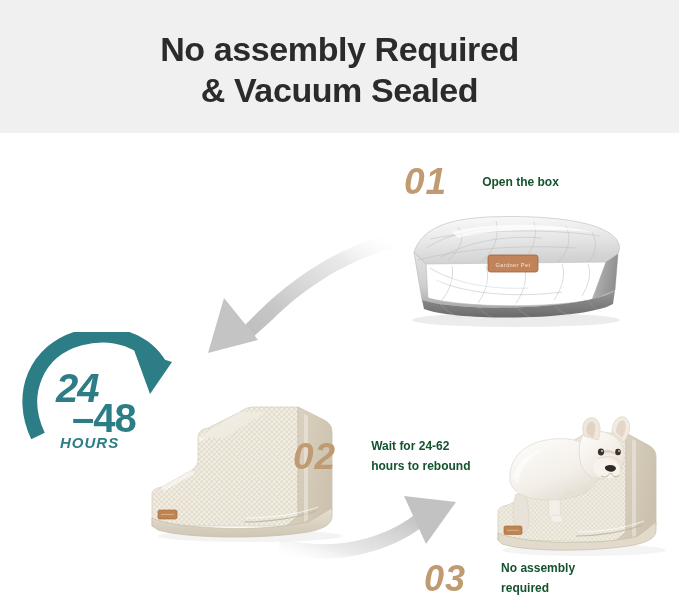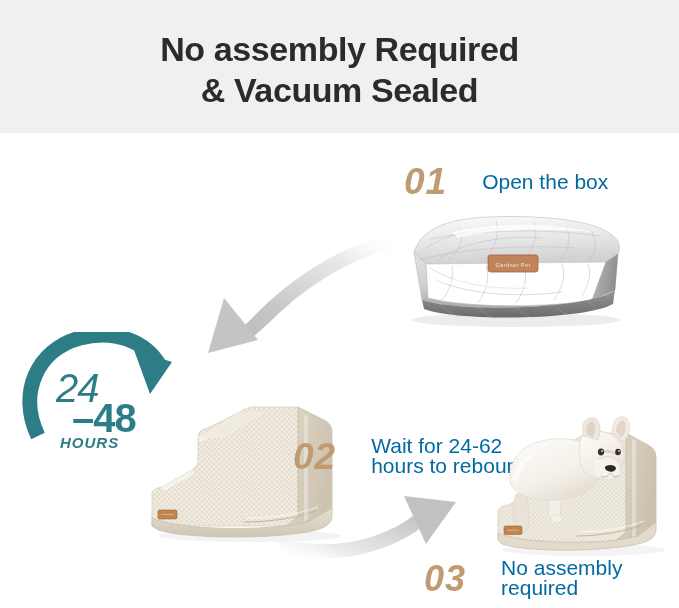"Open the box" .step-text { color: #0369a1 -> #14532d; font-size: 21px -> 12px; font-weight: 400 -> 700 }
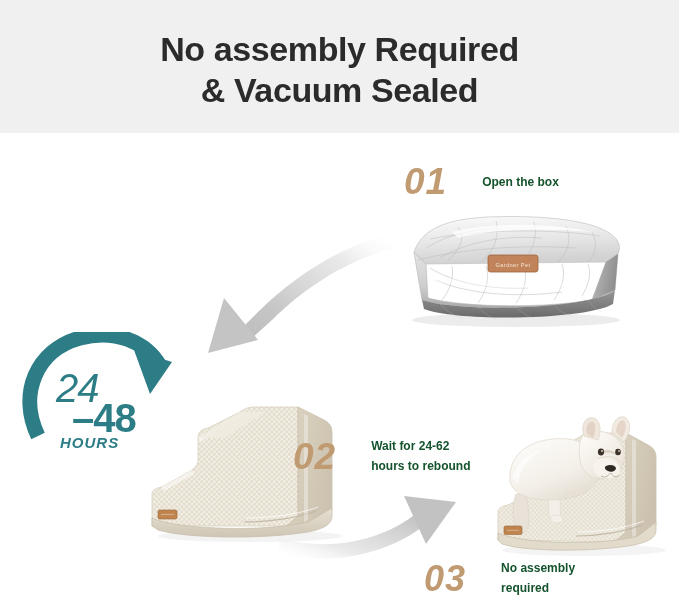"24" .badge-24 { font-weight: normal -> bold }
